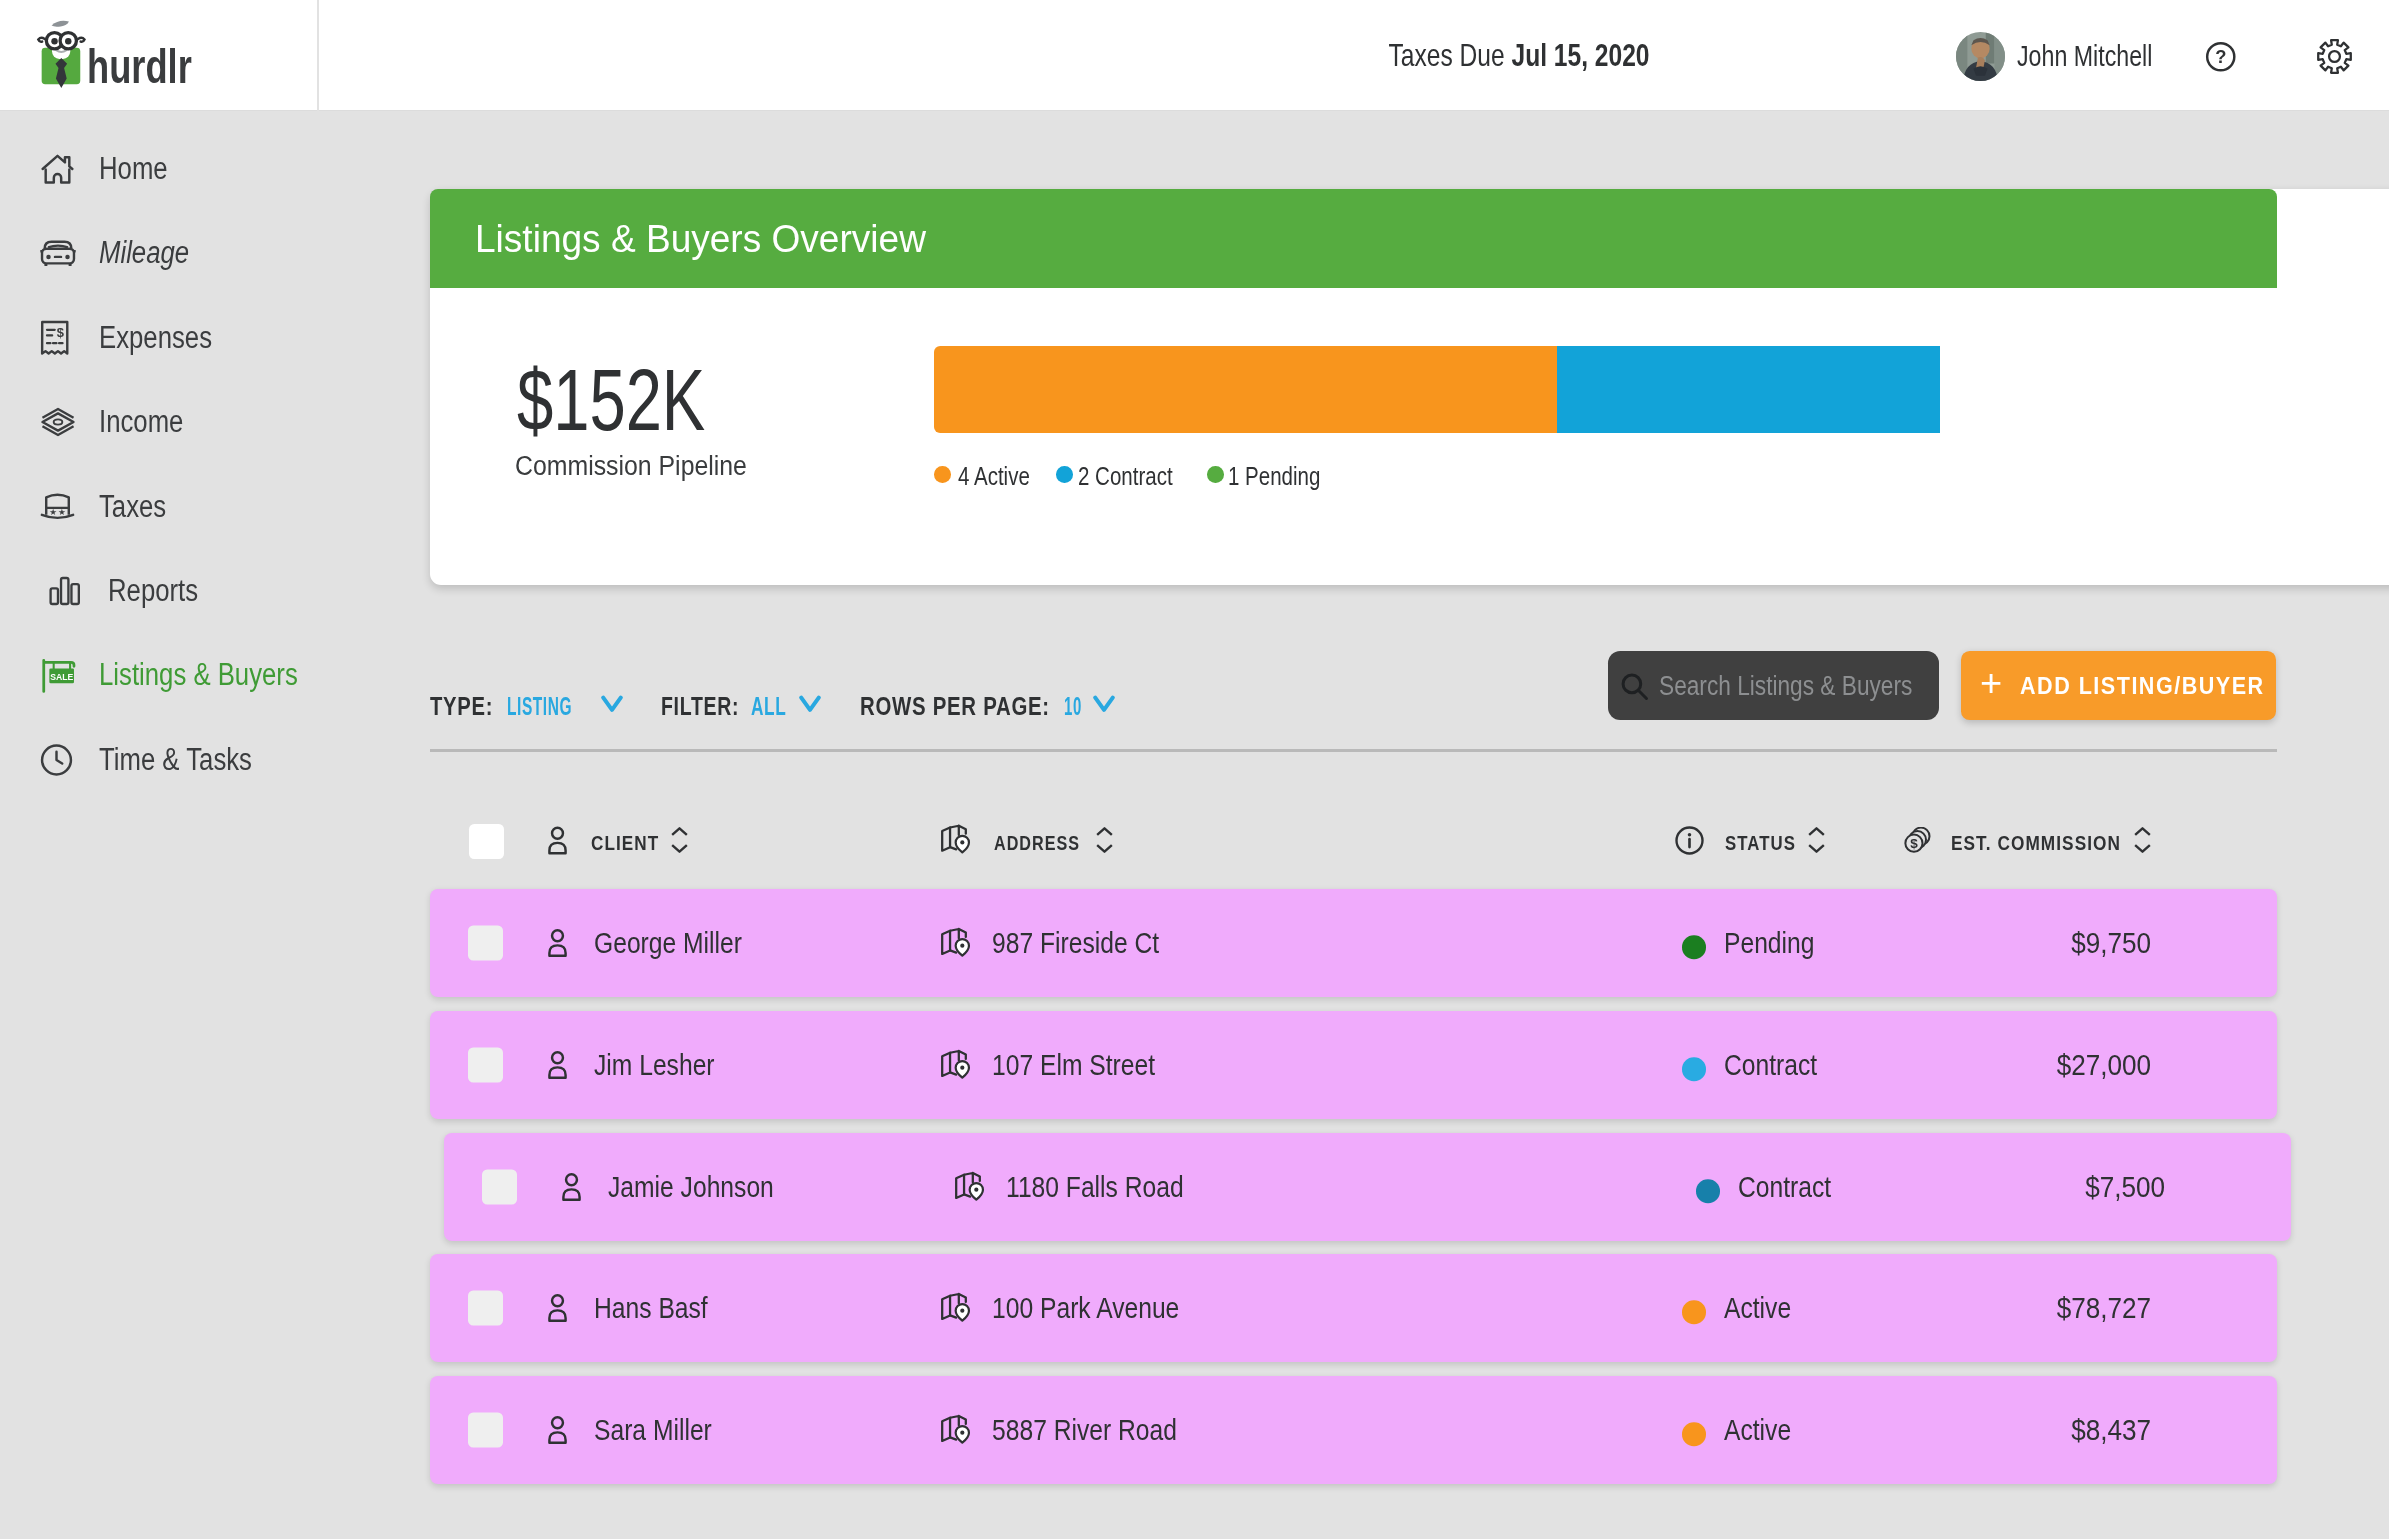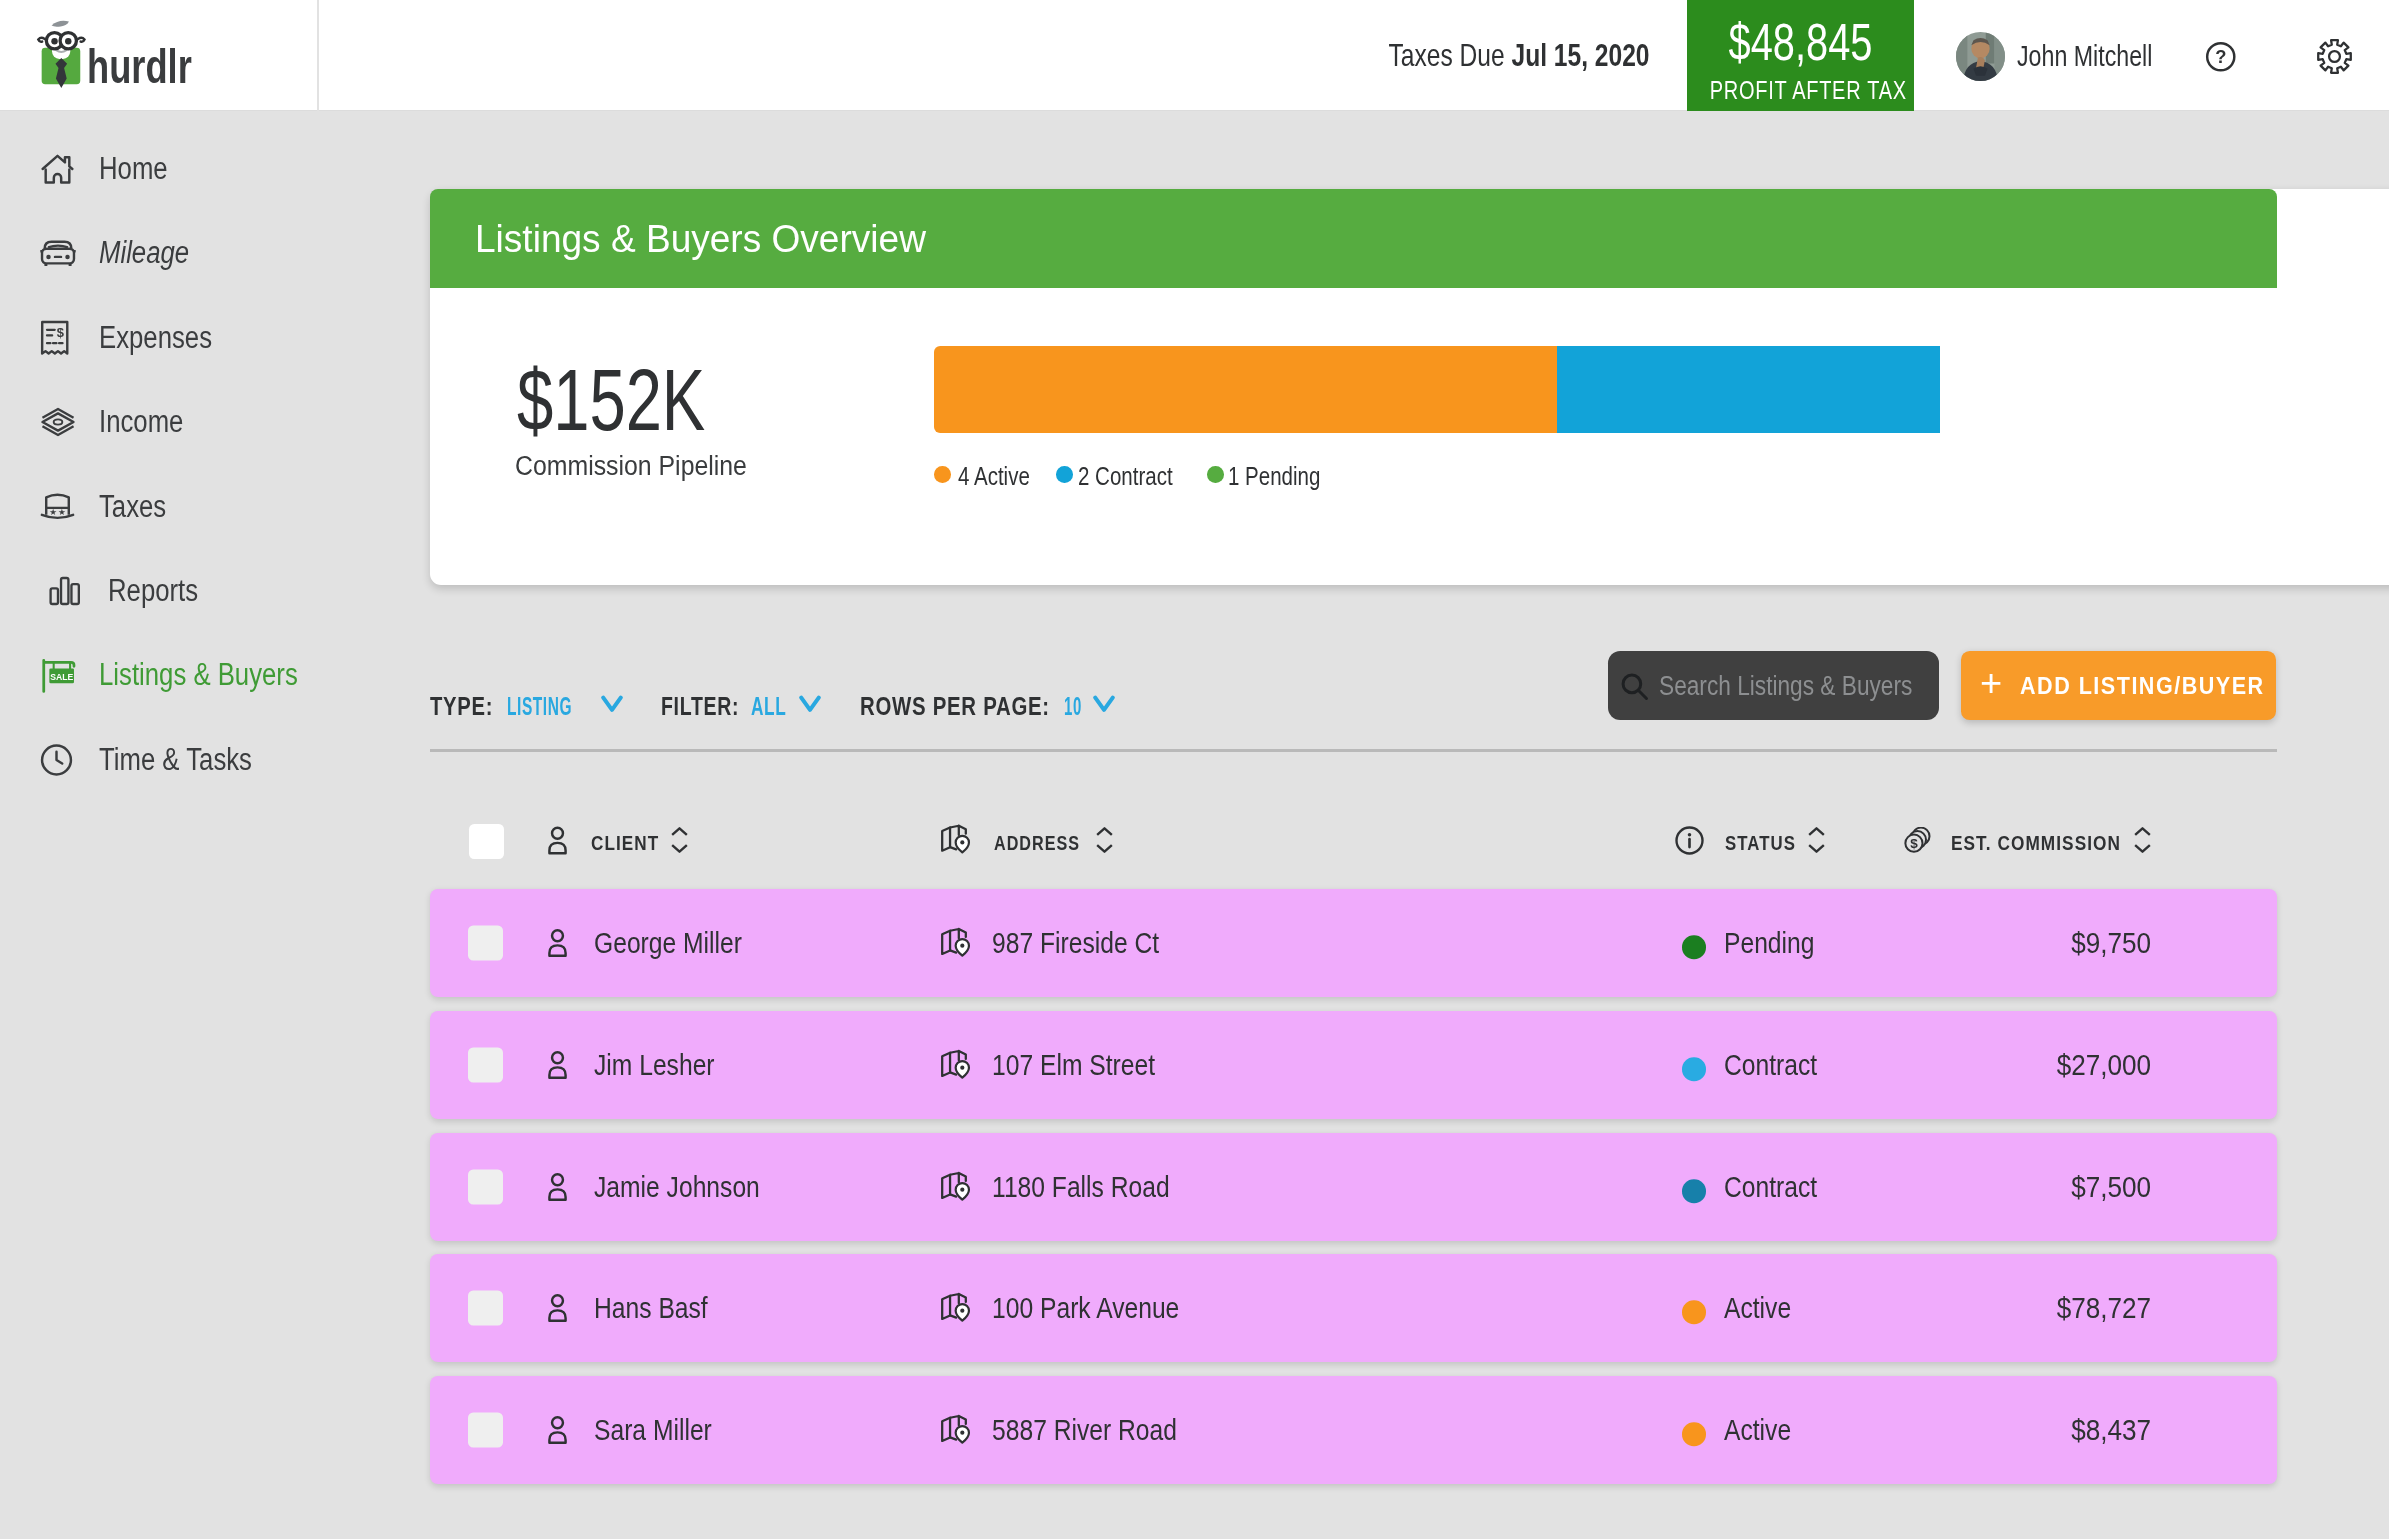"$48,845" div { html: <div> <span>$48,845</span> <span>PROFIT AFTER TAX</span> </div> -> none }
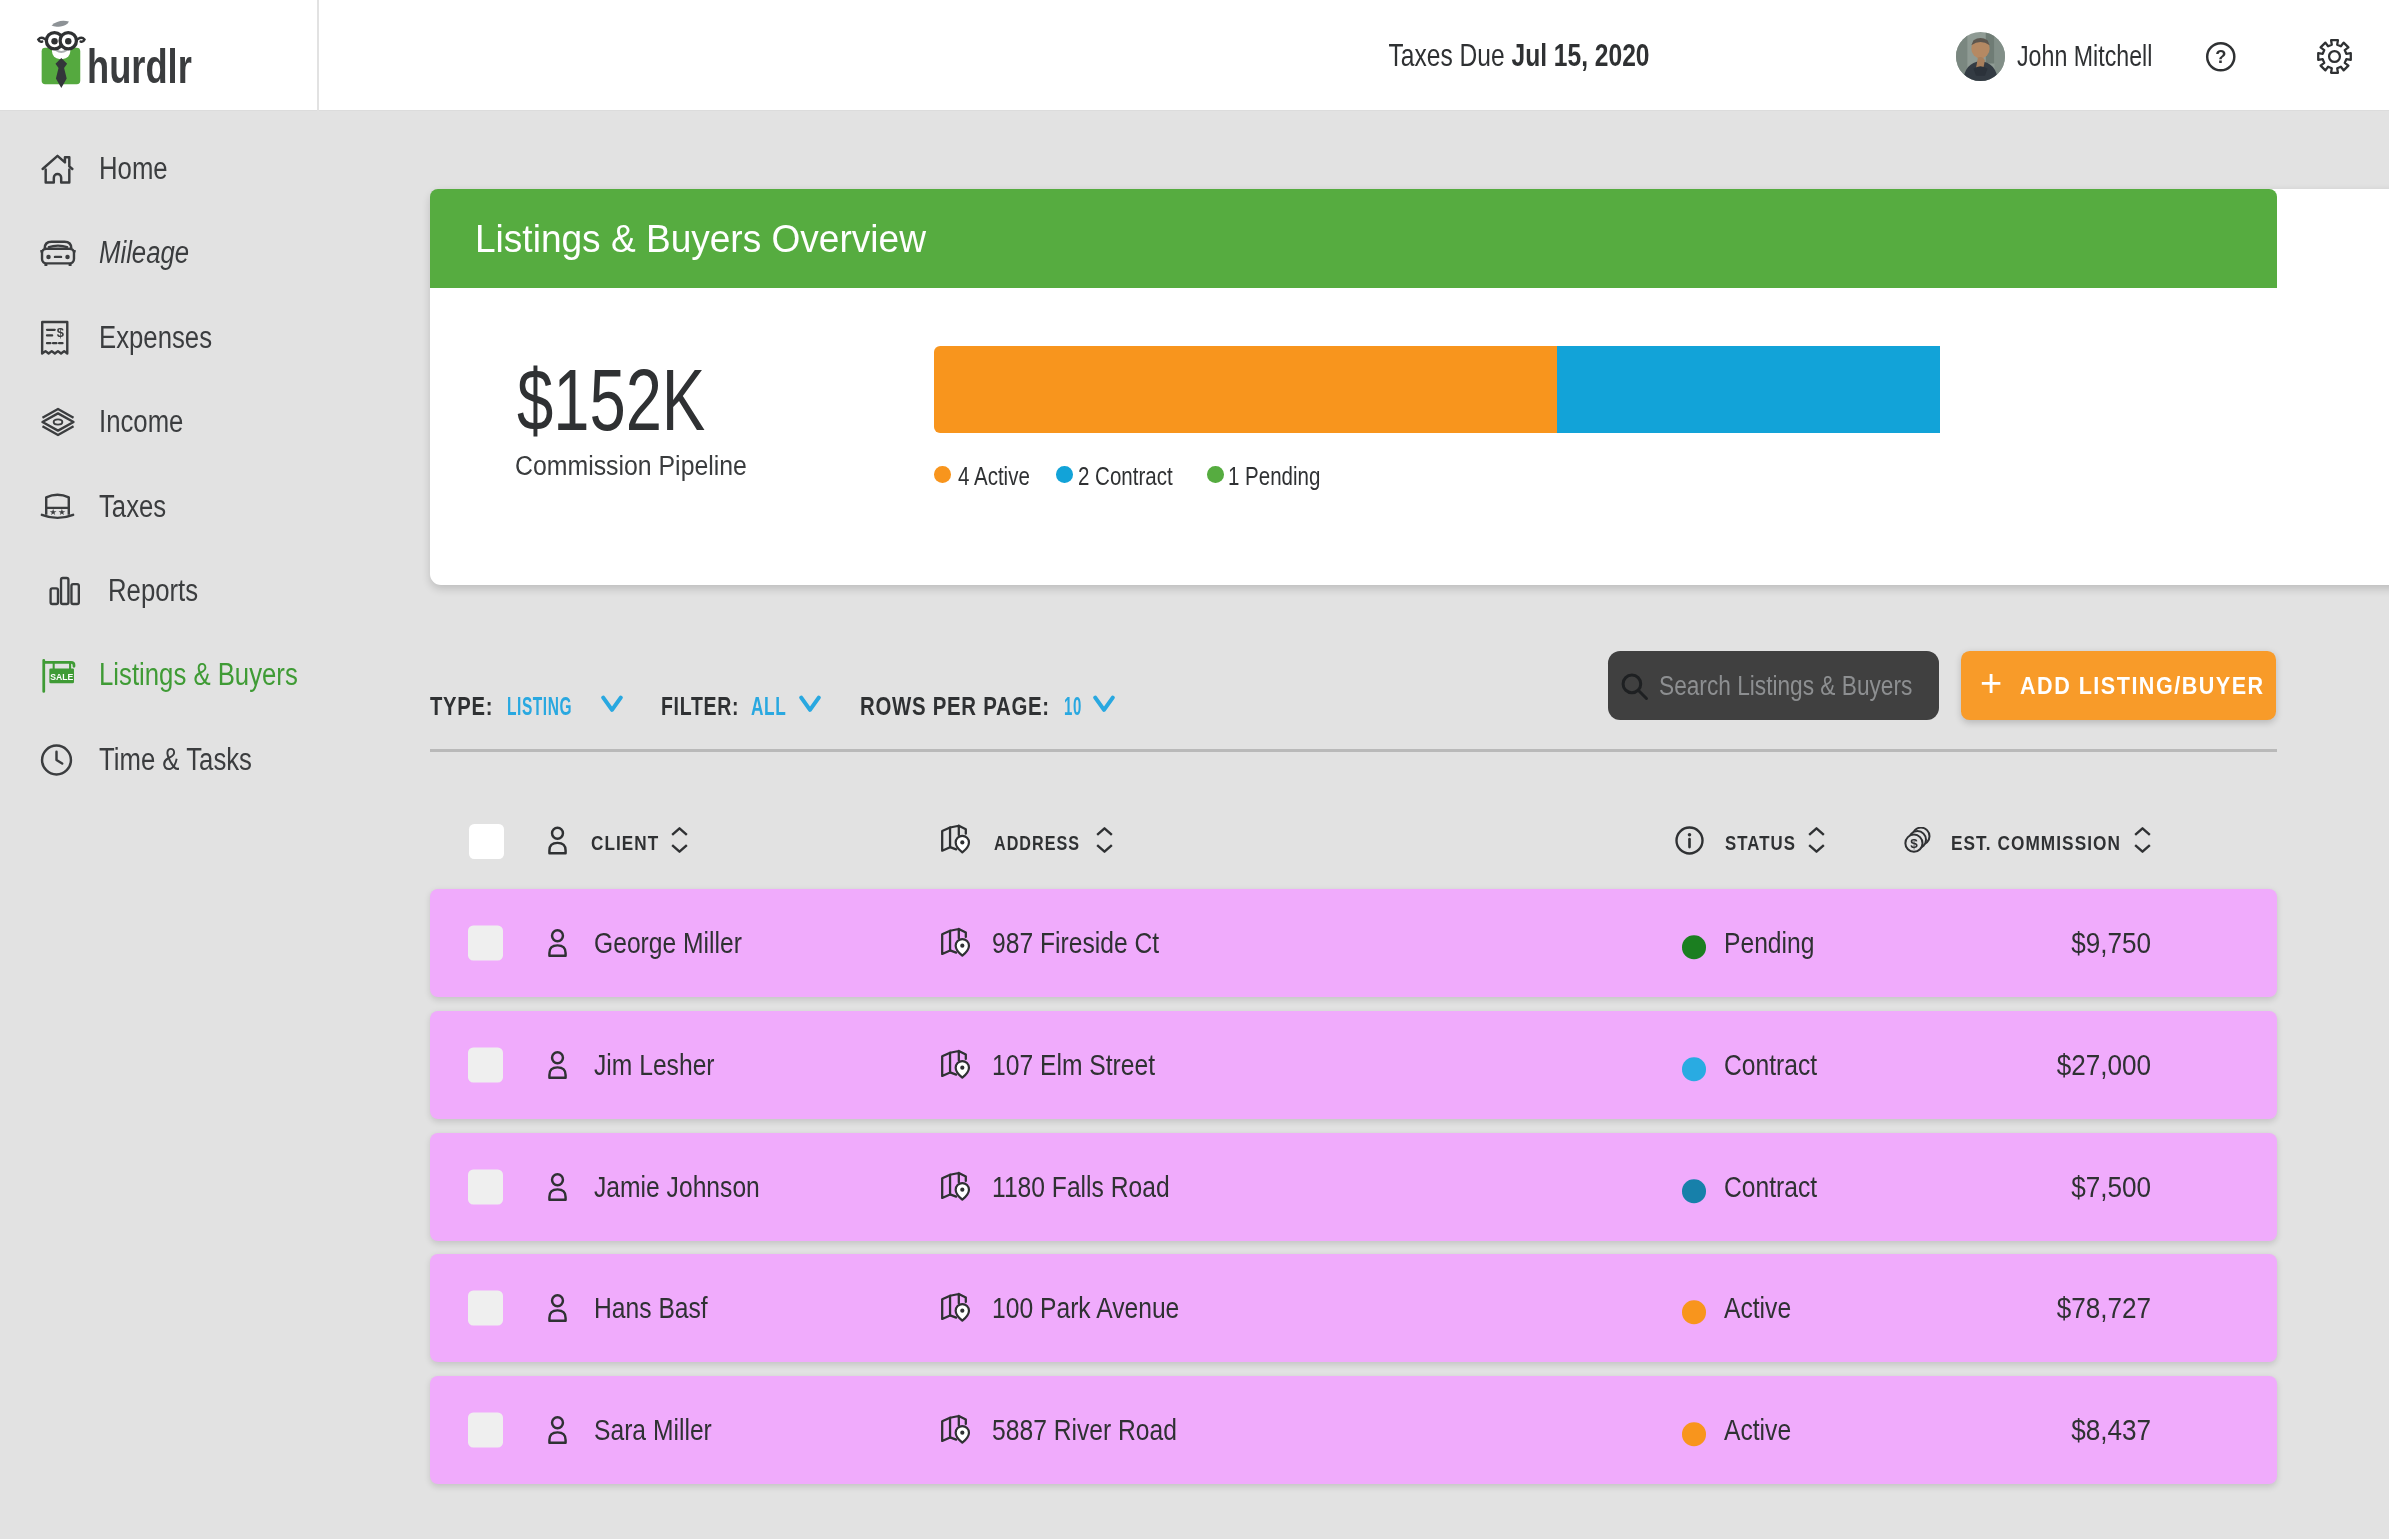"Jamie Johnson" div.row { margin-left: none -> 14px }
